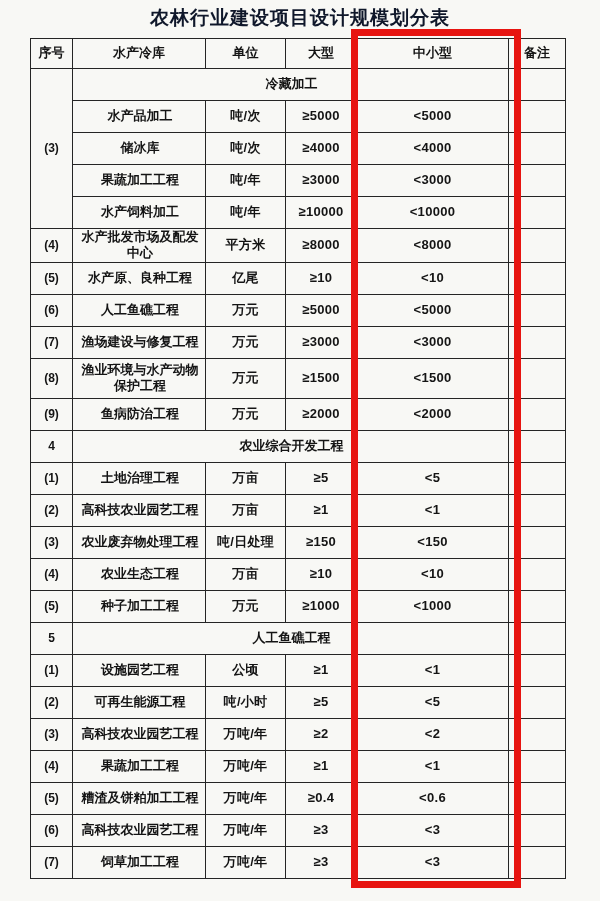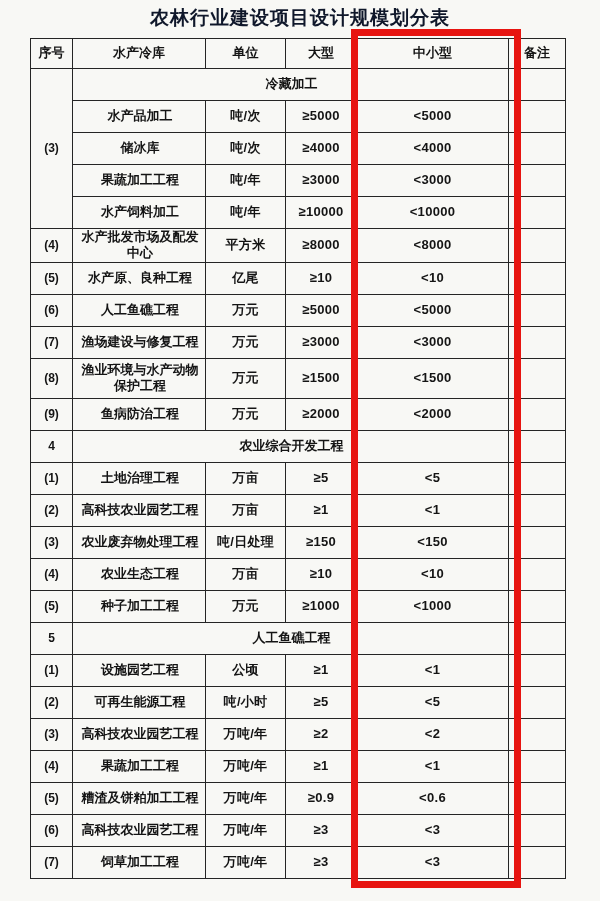"≥0.9" td.val { text: 0.9 -> 0.4 }
